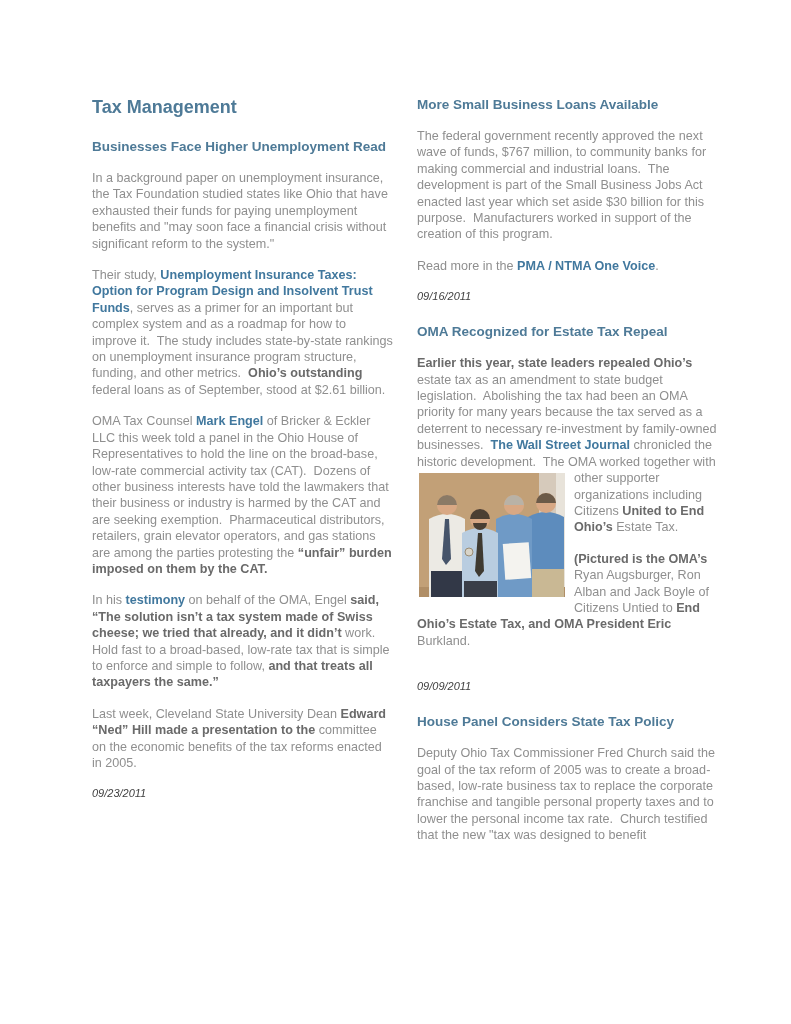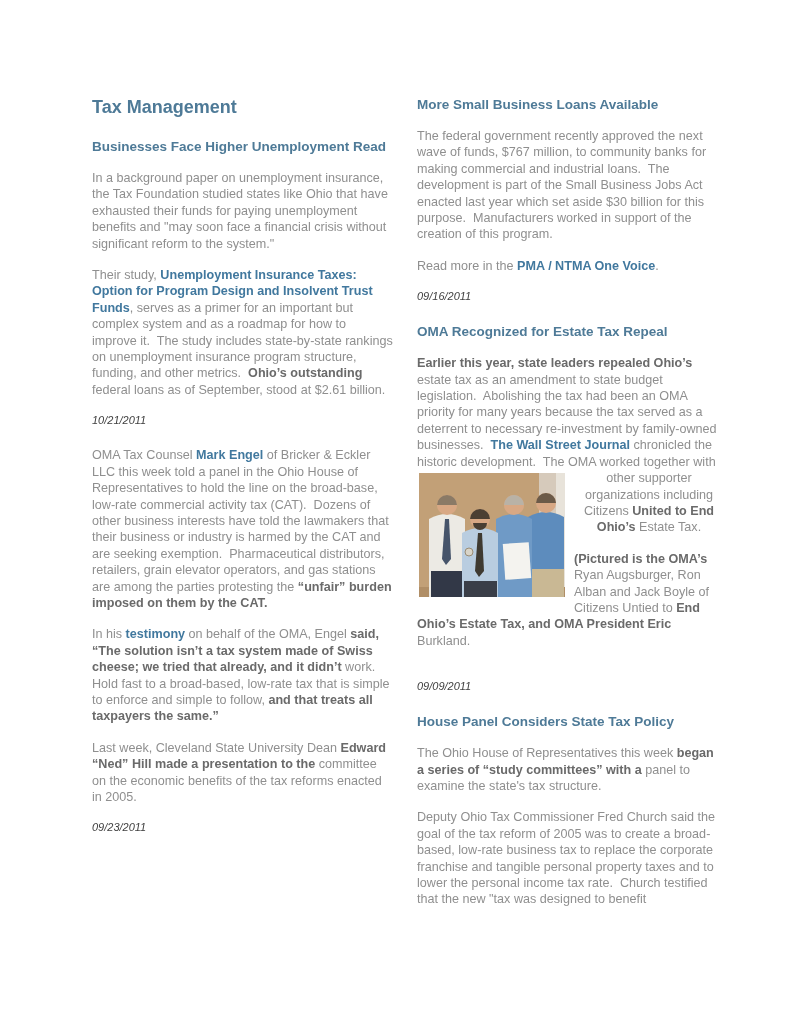"10/21/2011" p.date { html: <p>10/21/2011</p> -> none }
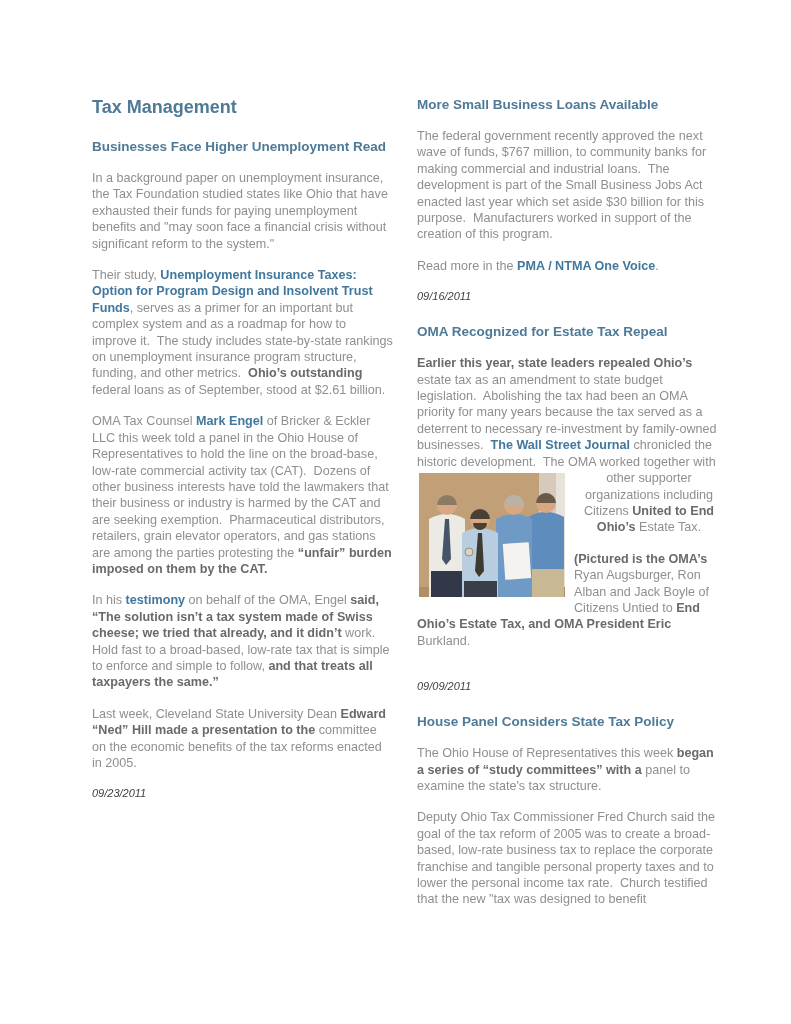"other supporter organizations including" .wrapblock .para:first-of-type { text-align: center -> none }
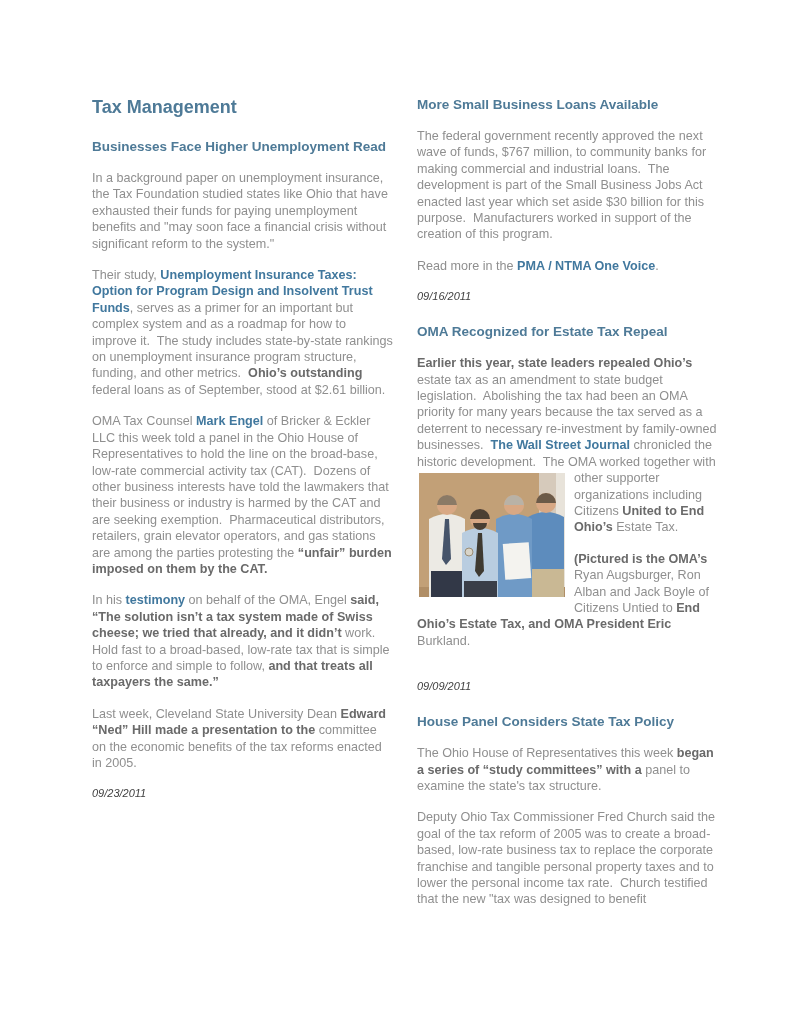"The Ohio House of Representatives" p.para { html: <p><span>The Ohio House of Representatives this week </span><b>began a series of “study committees” with a</b><span> panel to examine the state's tax structure.</span></p> -> none }
